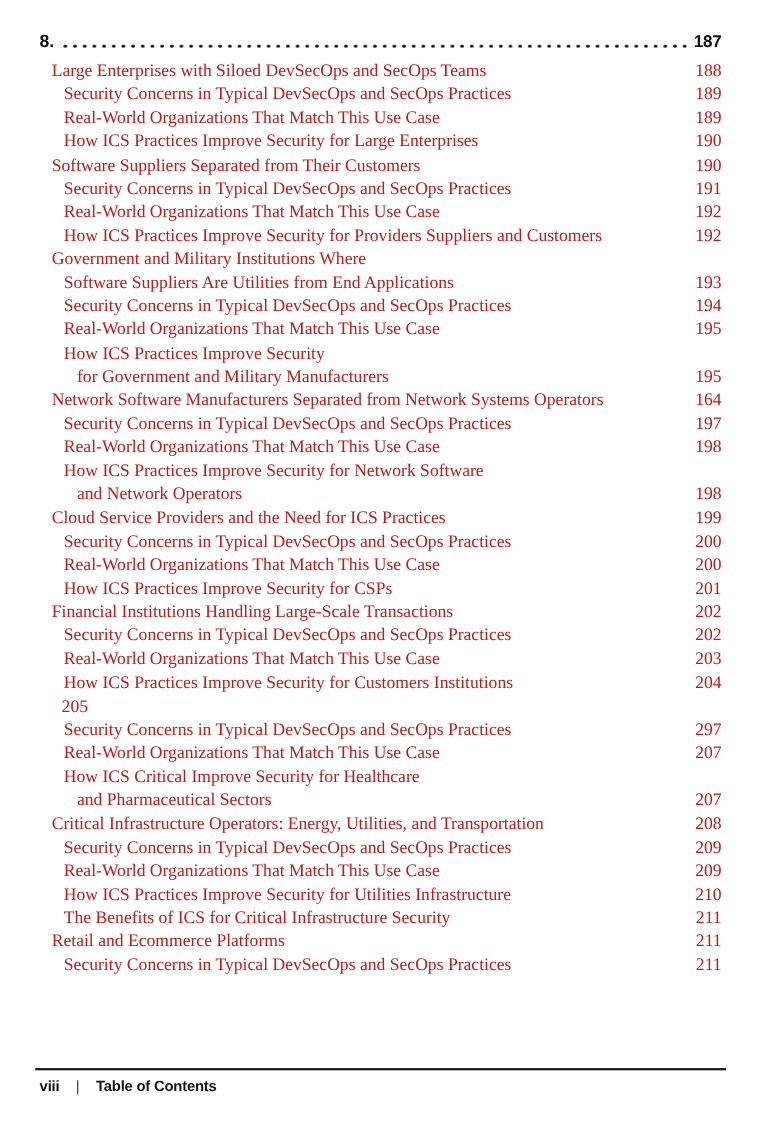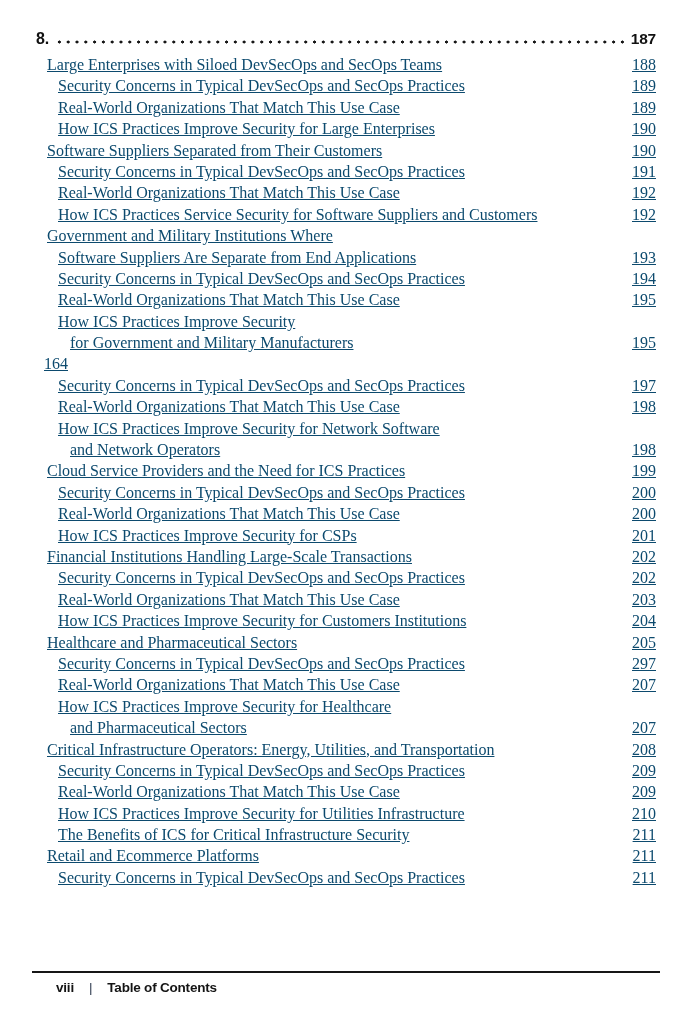"Large Enterprises with Siloed DevSecOps" .row { color: #0c4a6e -> #b91c1c; text-decoration: underline -> none }
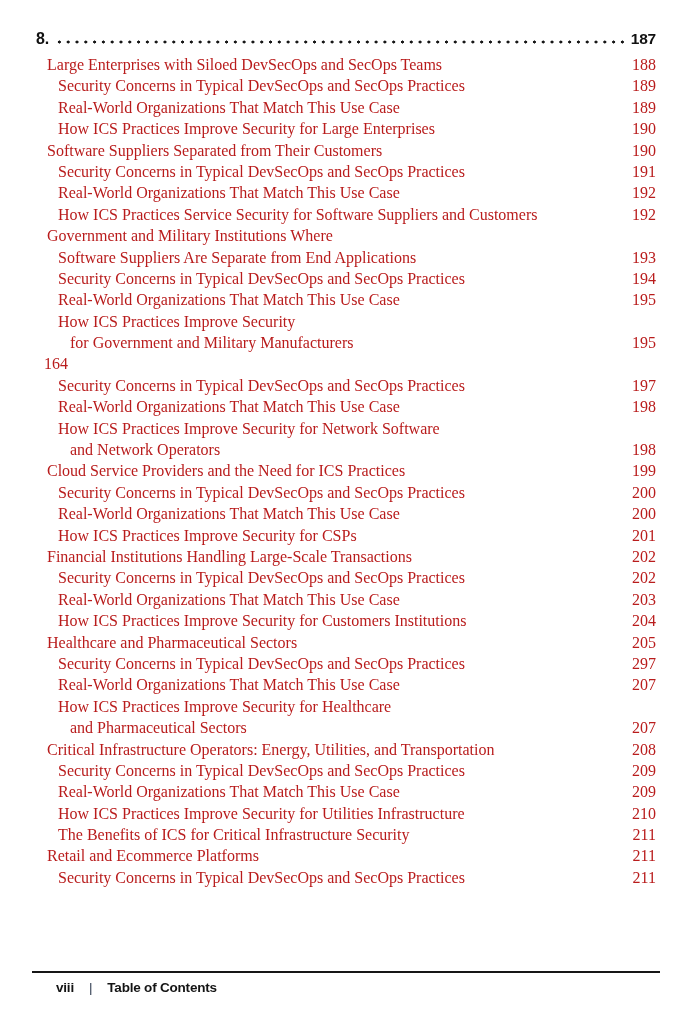"188" .row .pg { margin-left: 8px -> 20px }
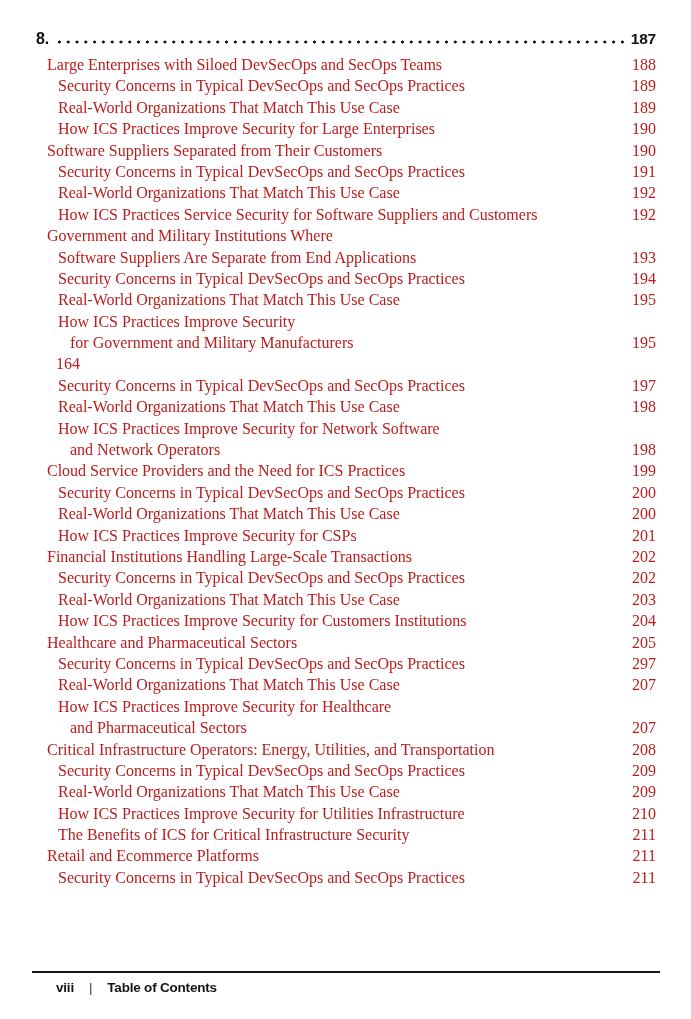"How ICS Practices Service Security" span.txt { text: Service Security for Software -> Improve Security for Providers }
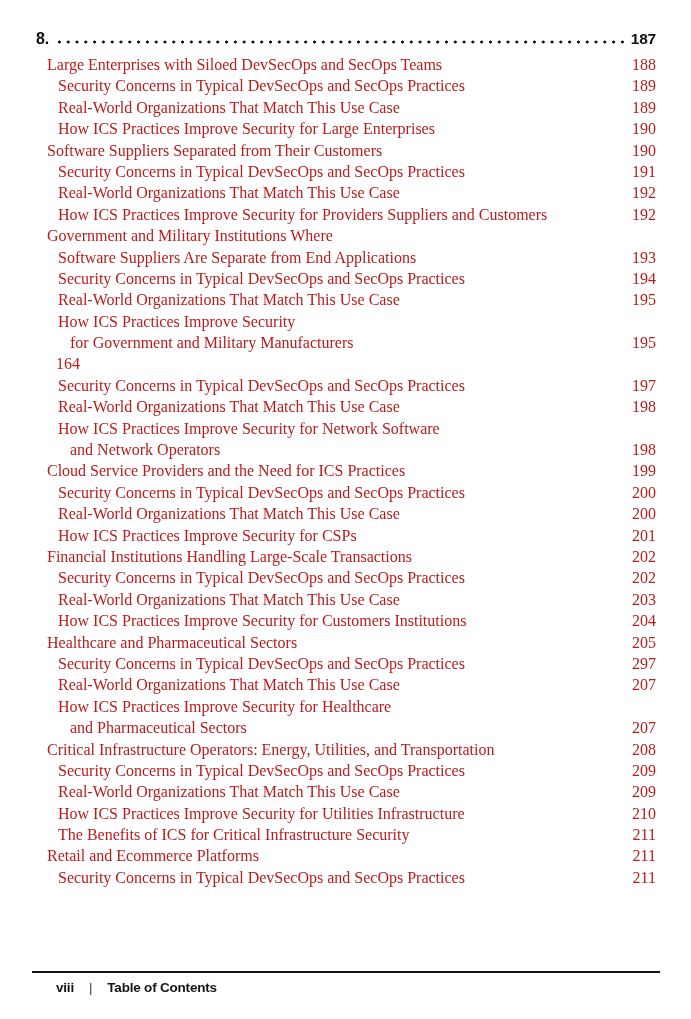"Software Suppliers Are Separate from" span.txt { text: Separate -> Utilities }
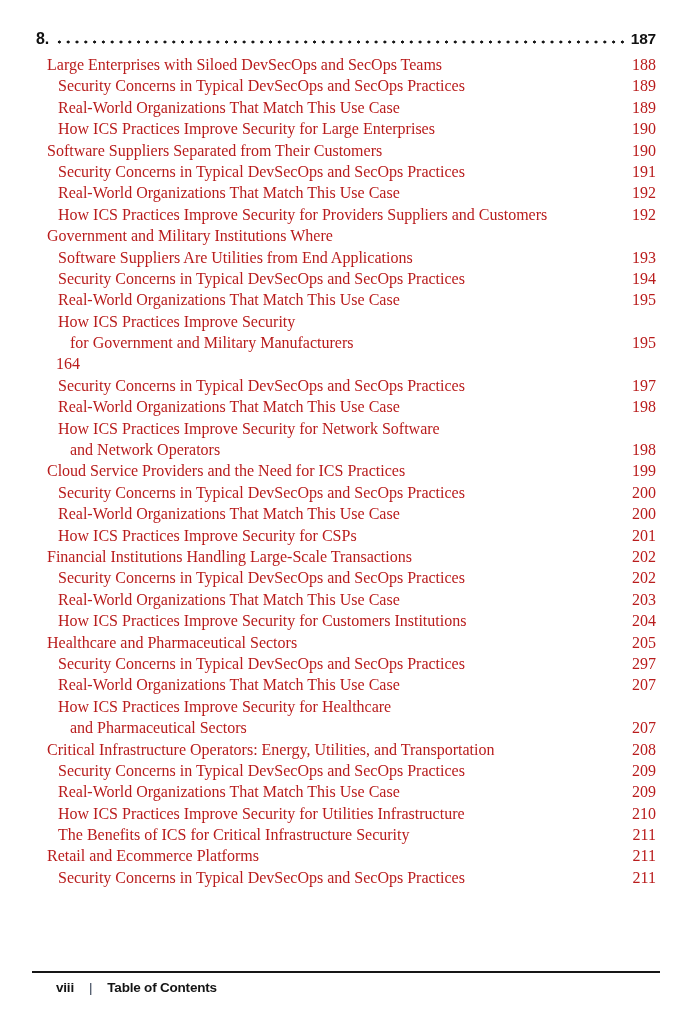"Network Software Manufacturers Separated" span.txt { html: none -> <span>Network Software Manufacturers Separated from Network Systems Operators</span> }
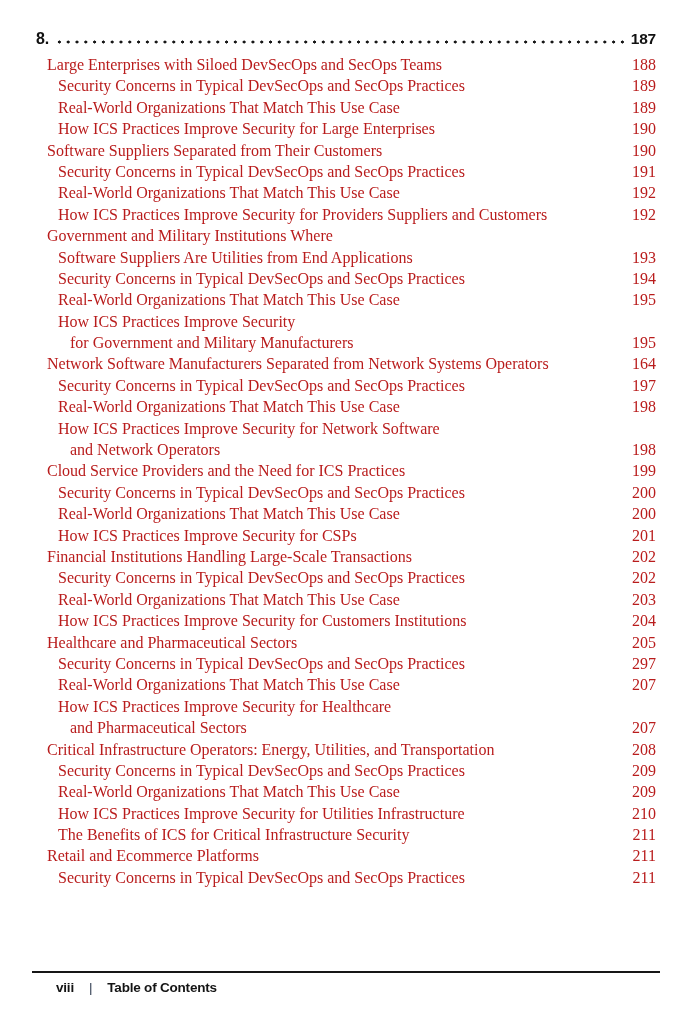"Healthcare and Pharmaceutical Sectors" span.txt { html: <span>Healthcare and Pharmaceutical Sectors</span> -> none }
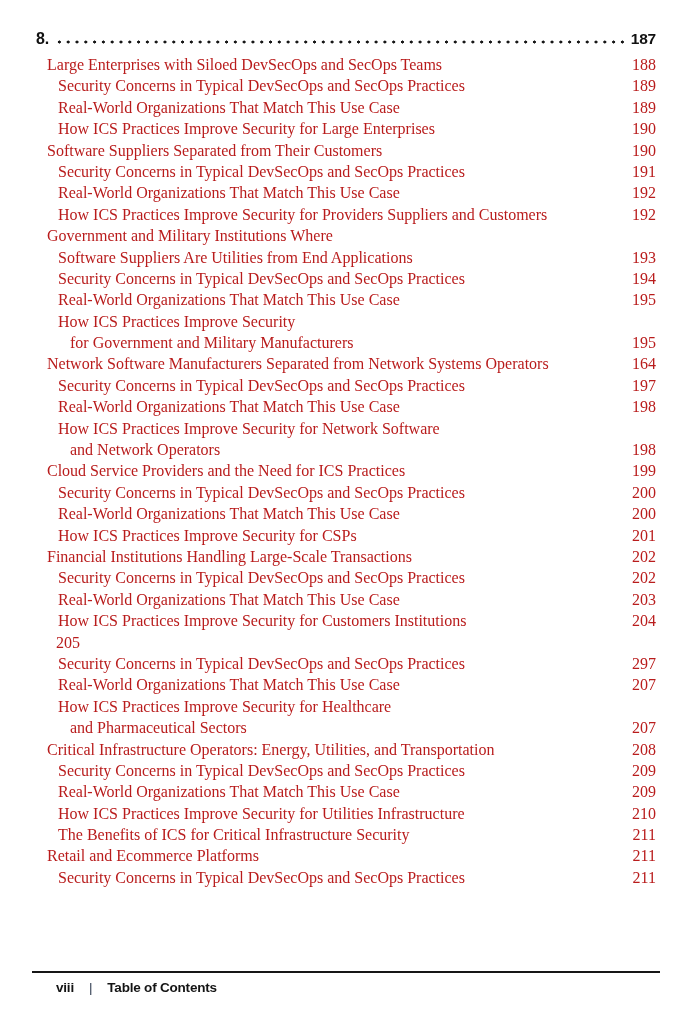"How ICS Practices Improve Security for Healthcare" span.txt { text: Practices -> Critical }
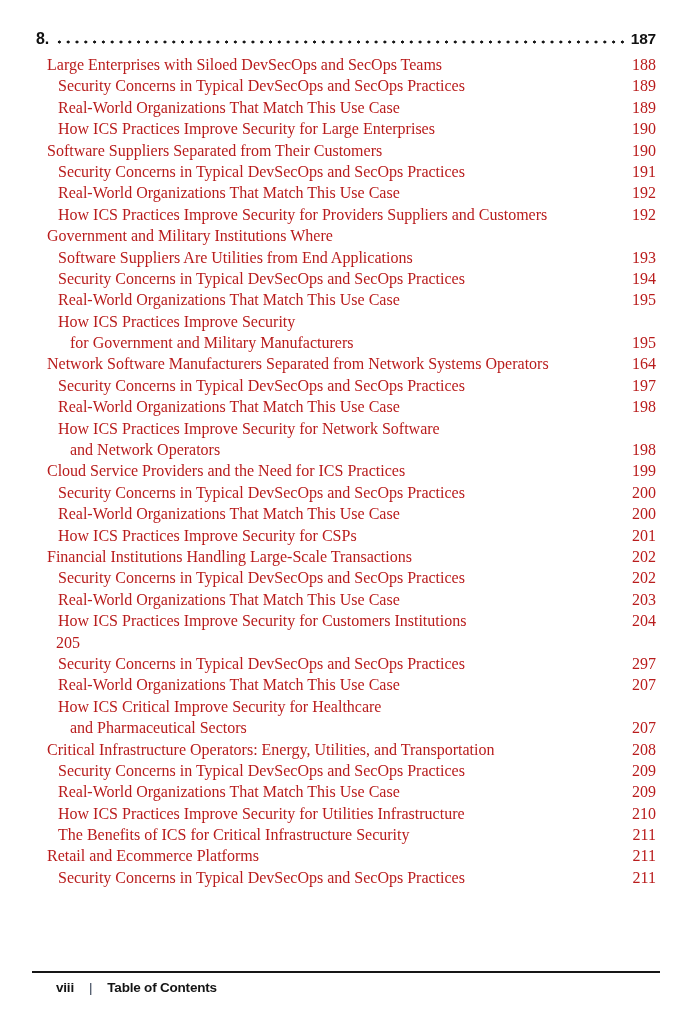"viii" .footer-line { margin-left: 20px -> none }
